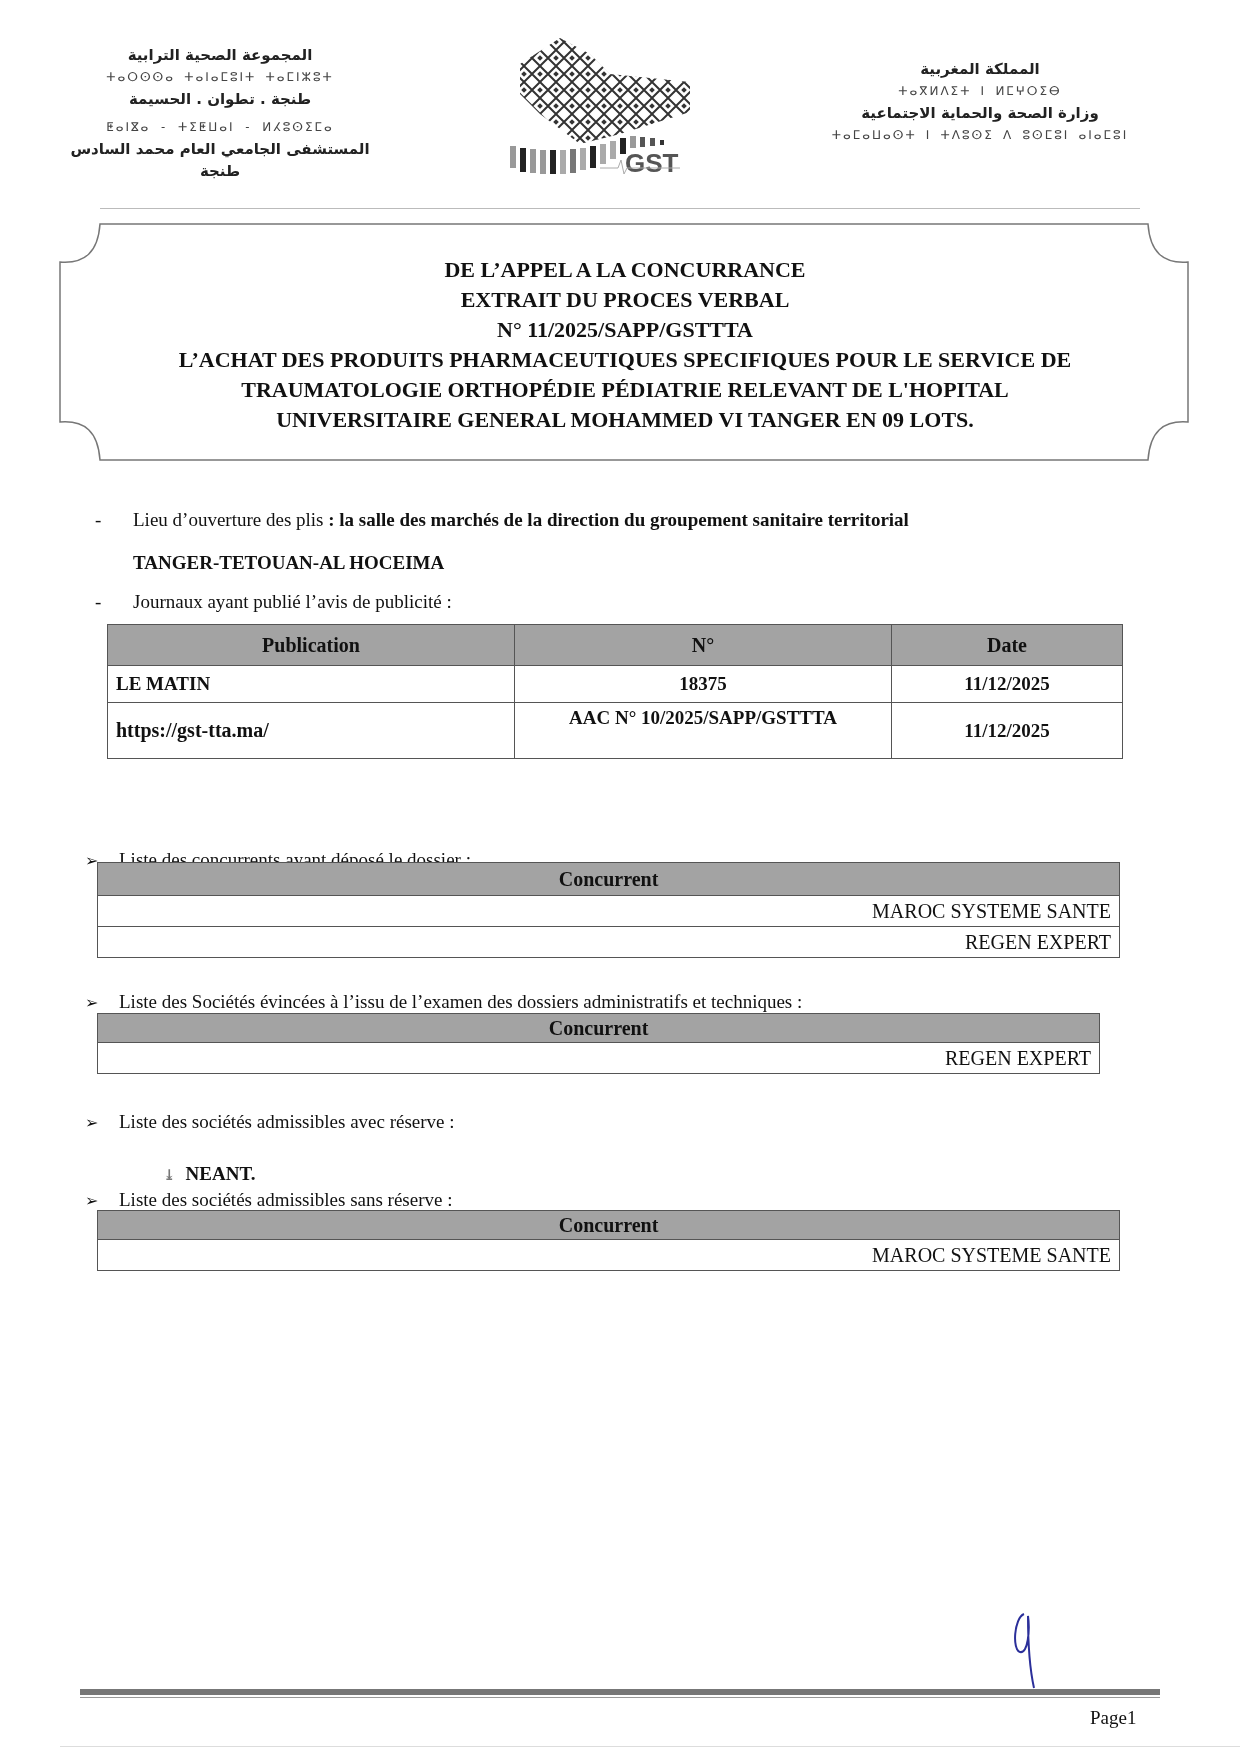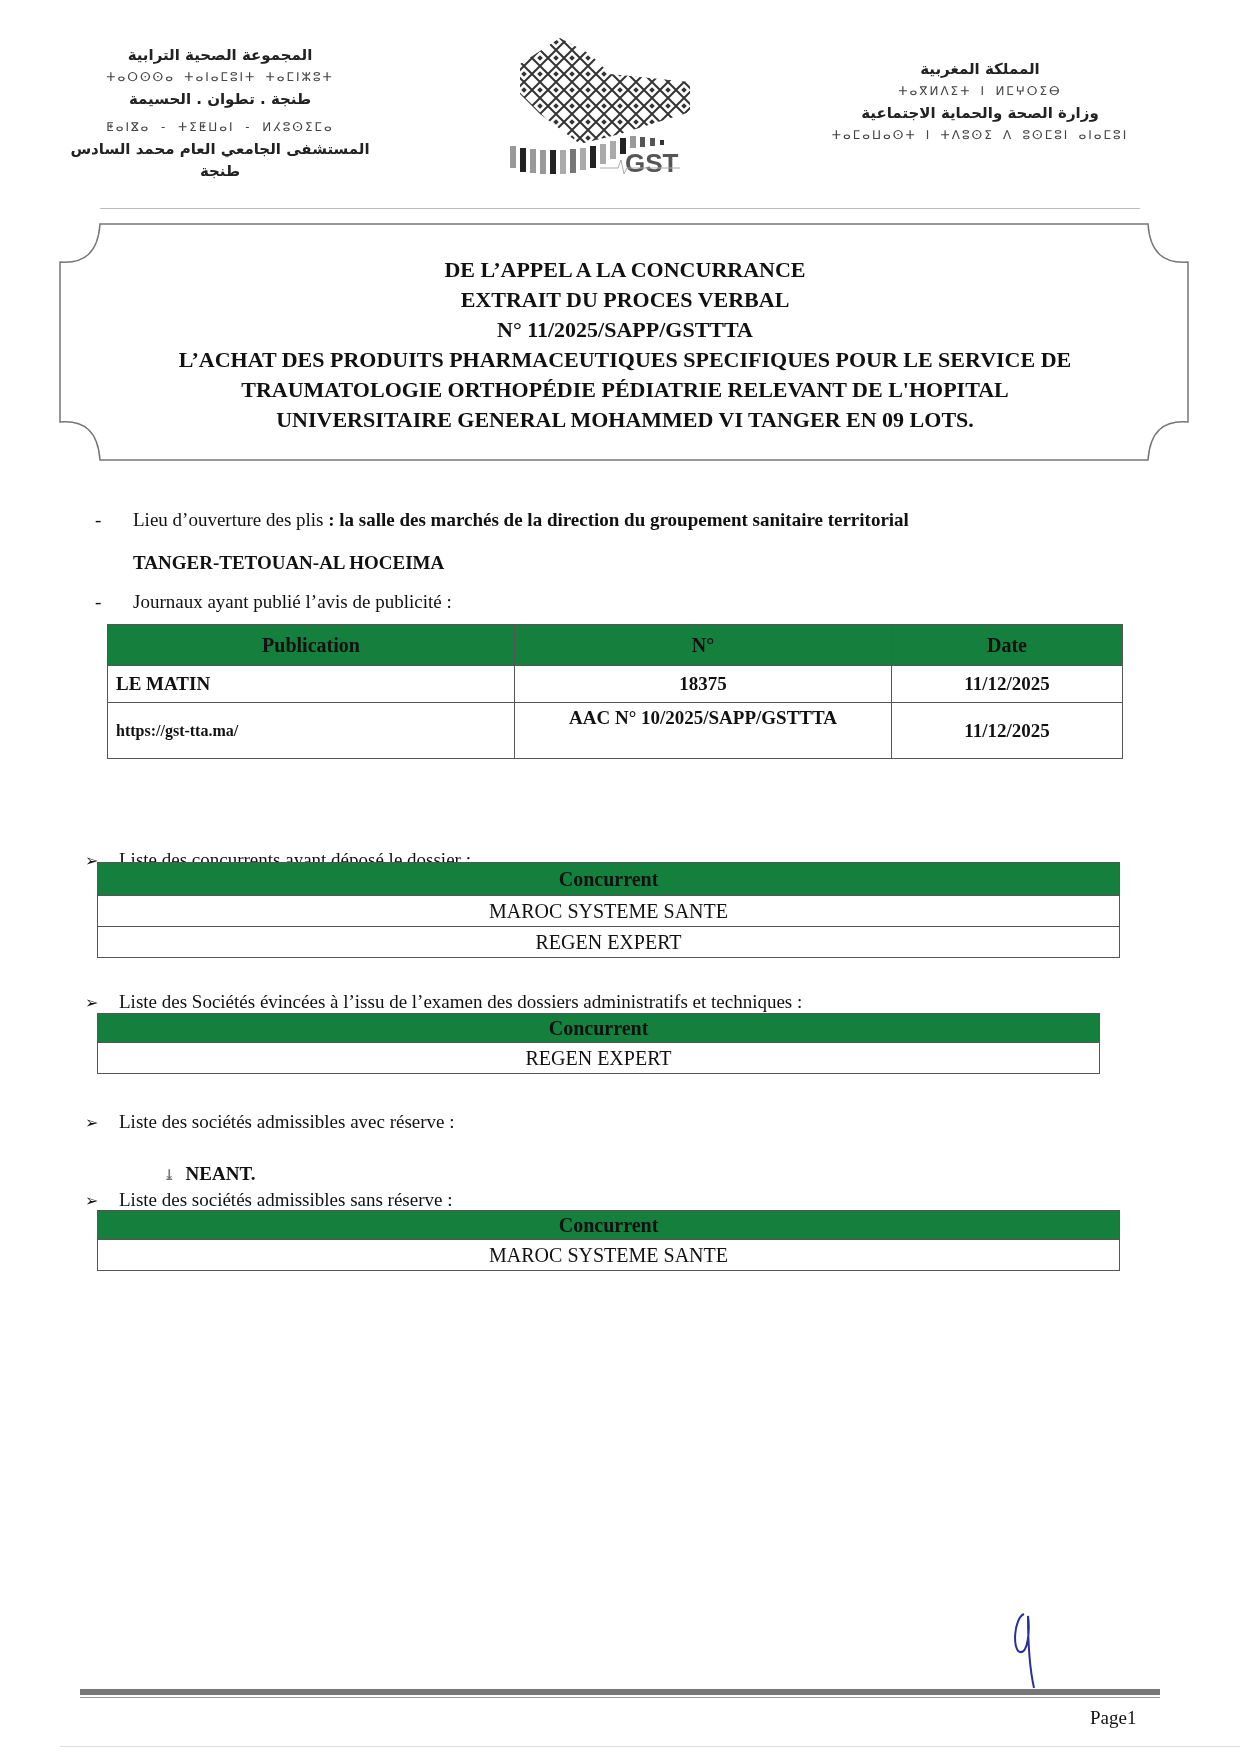"Publication" table.doc th { background: #15803d -> #a3a3a3 }
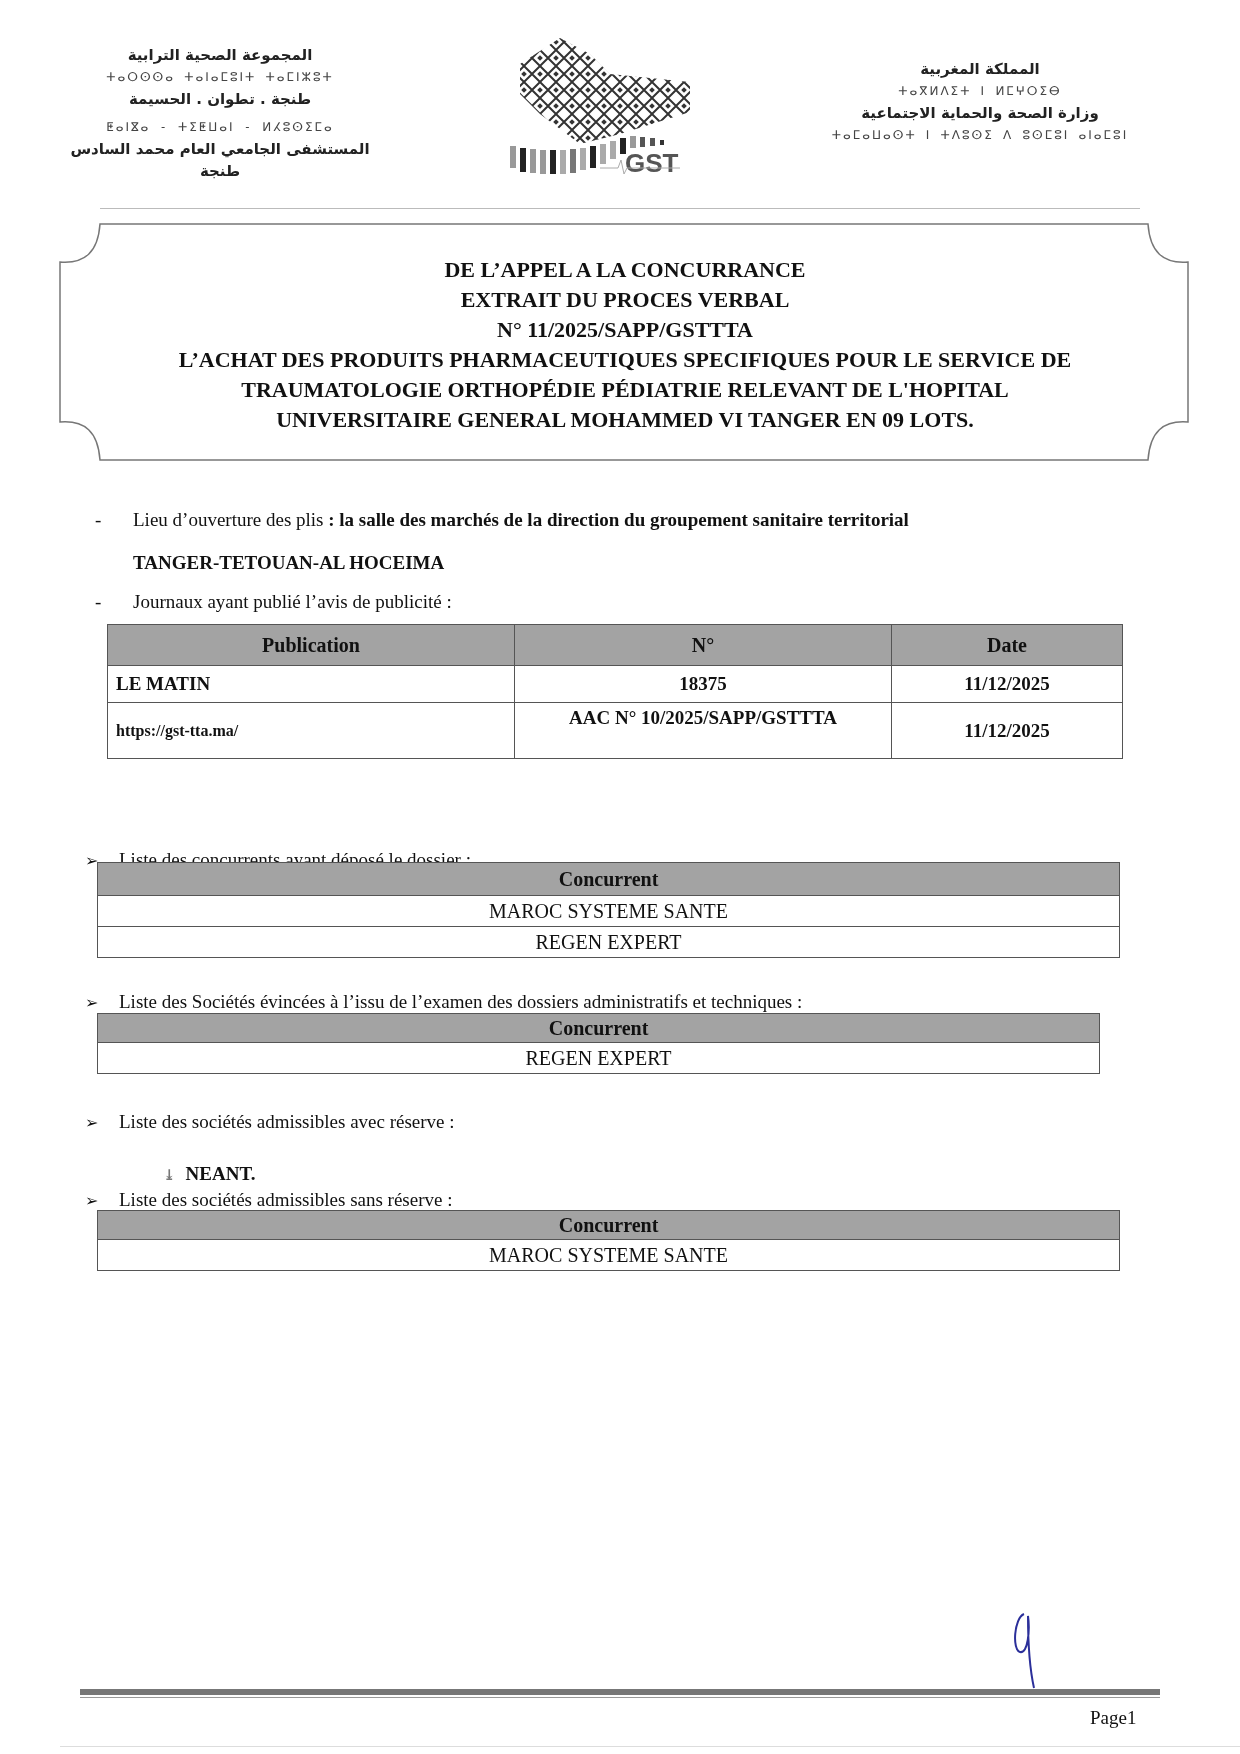"https://gst-tta.ma/" .pub td.url { font-size: 16px -> 20px }
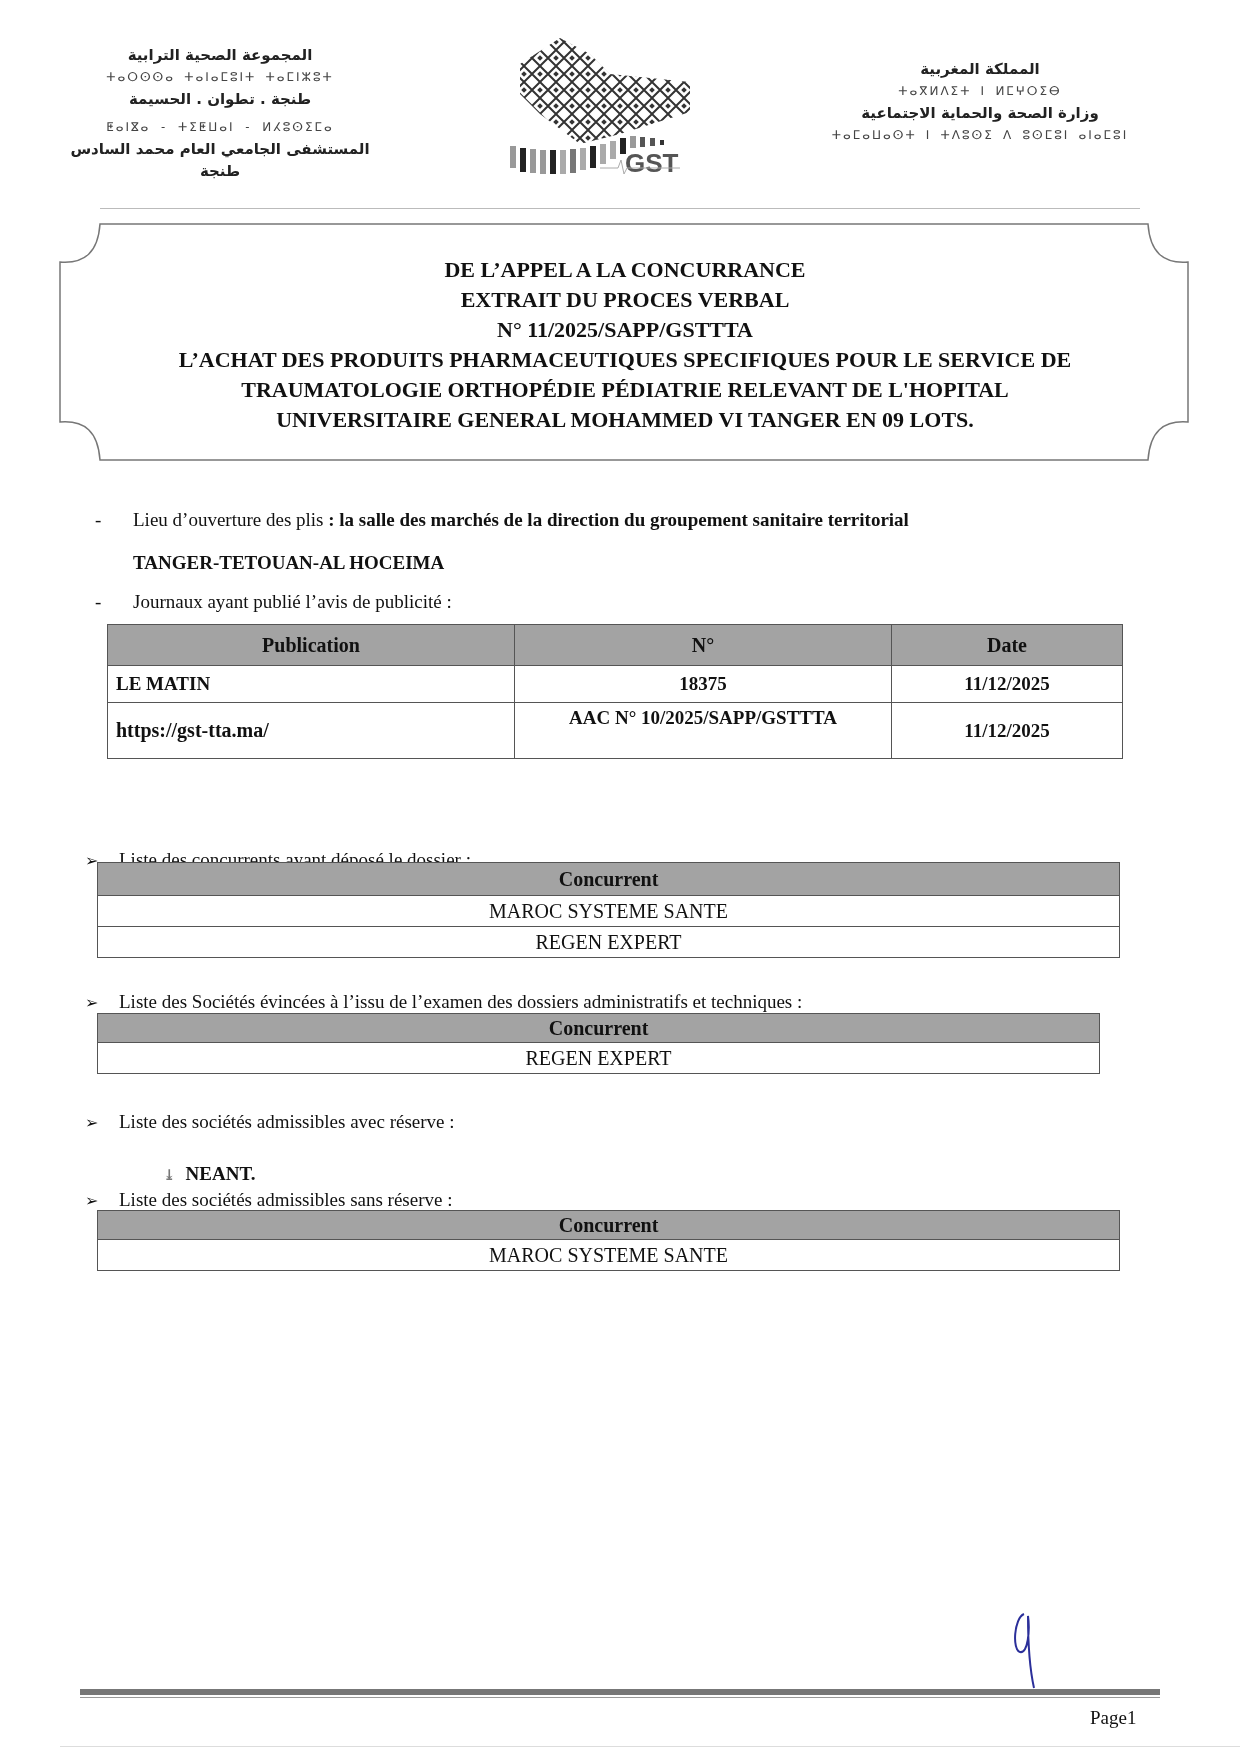"MAROC SYSTEME SANTE" .cc td { text-align: center -> right }
